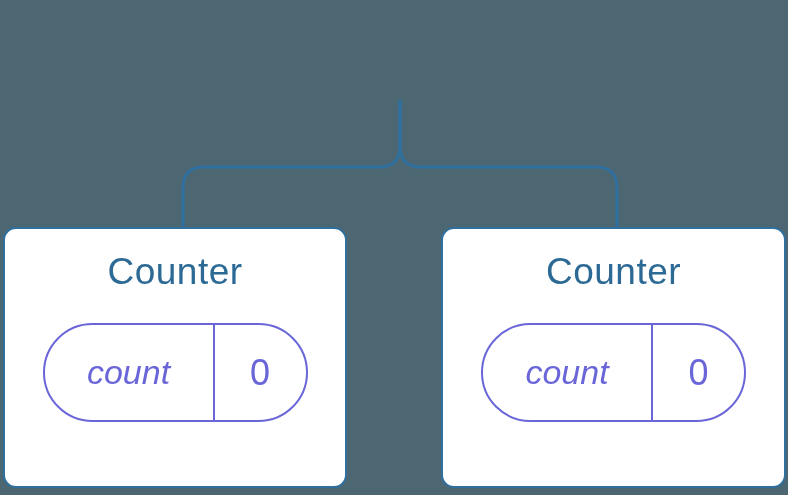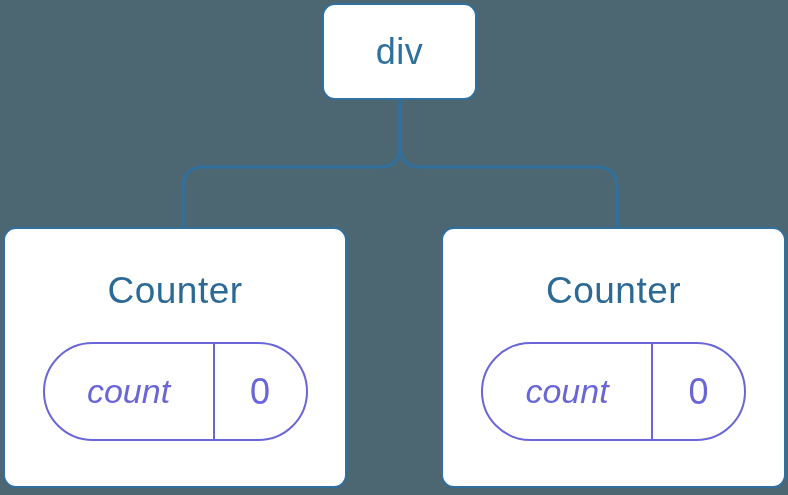"div" div.node-root { html: <div> <span>div</span> </div> -> none }
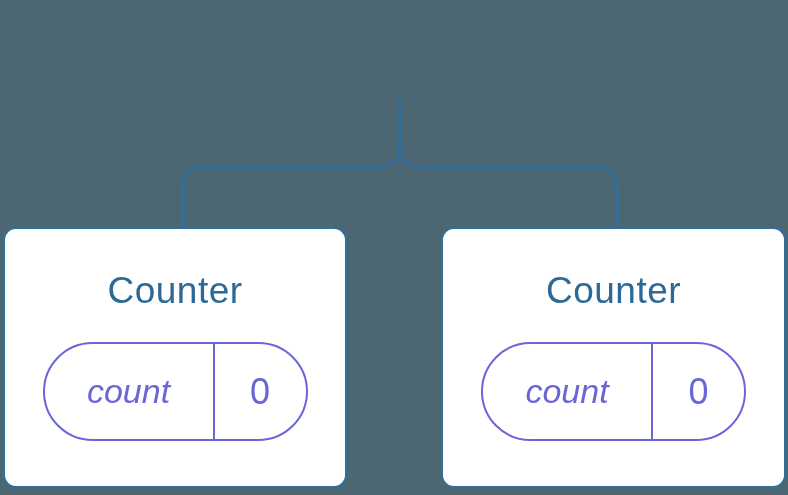"Counter" .component-card { padding-top: 40px -> 21px }
